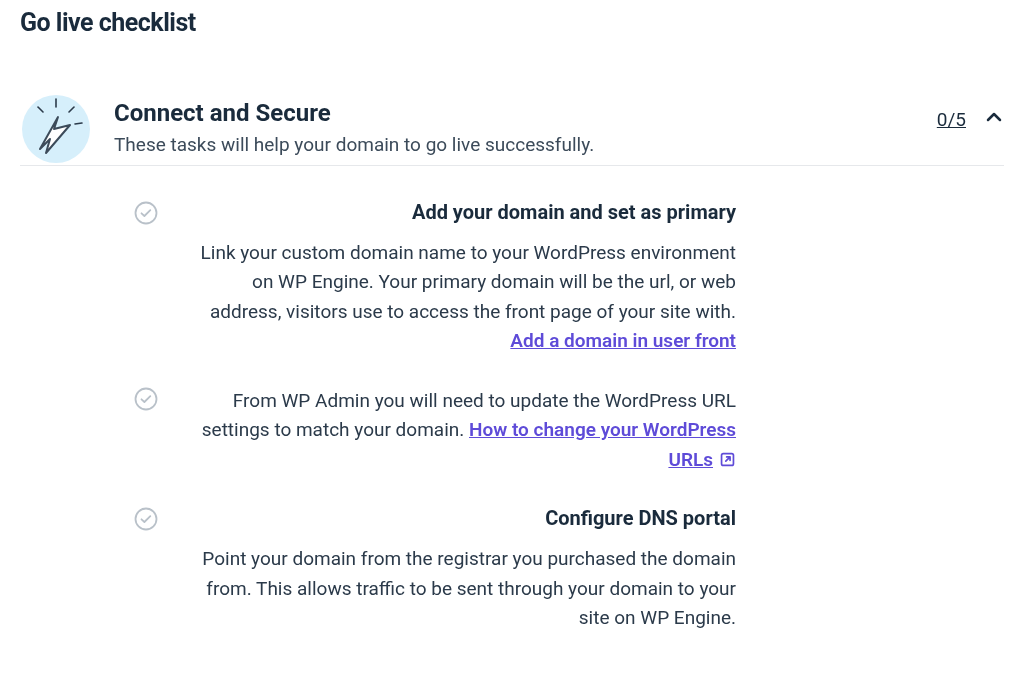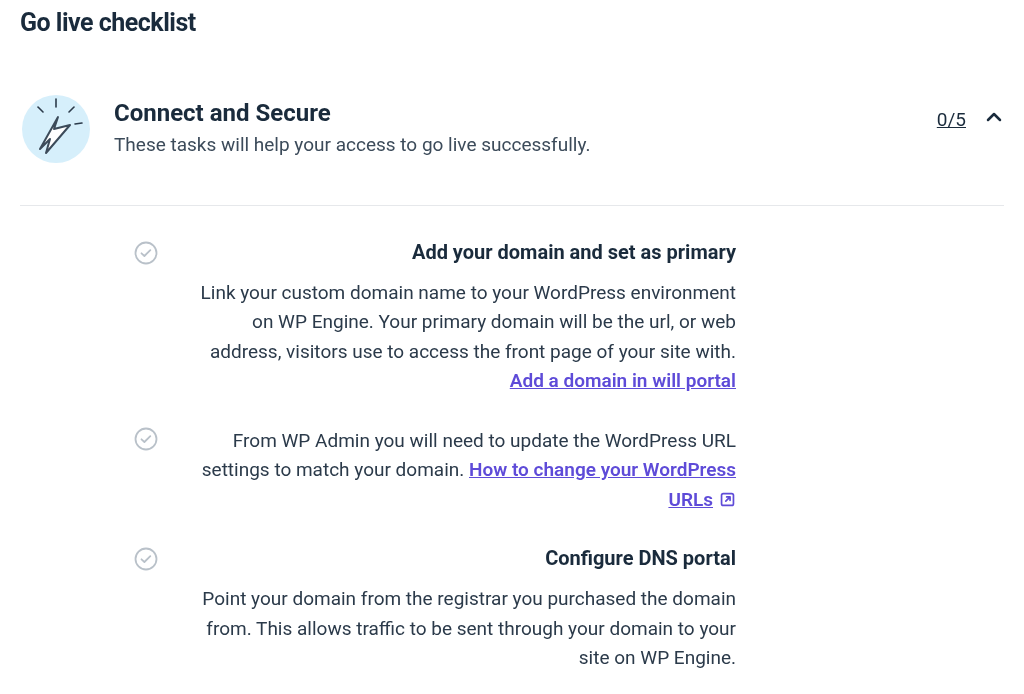"Connect and Secure" .section-header { padding-bottom: 40px -> none }
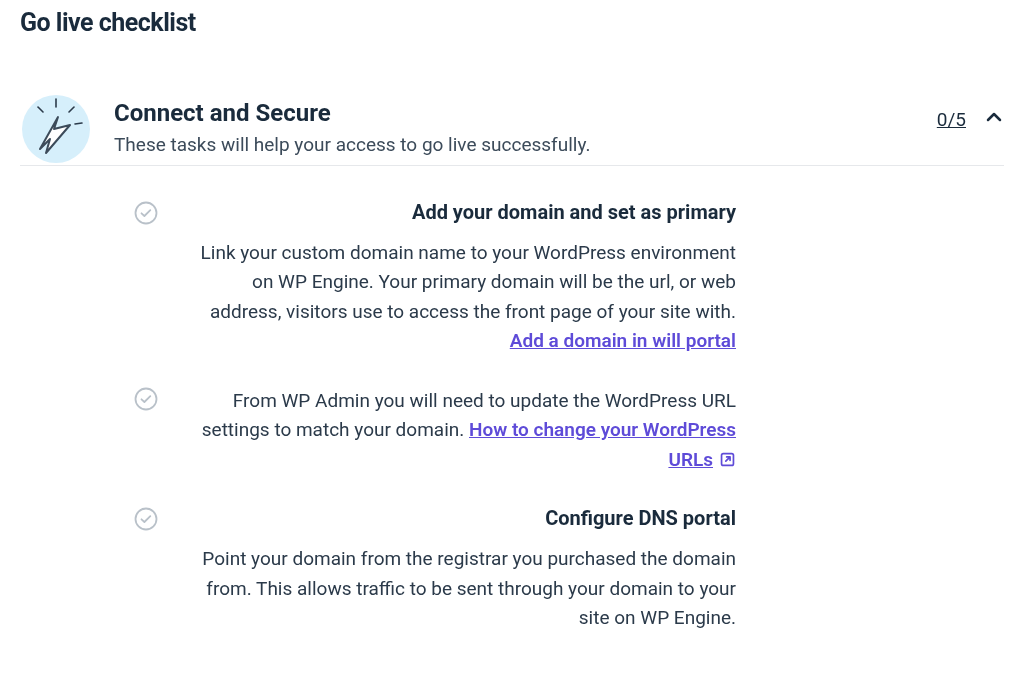"These tasks will help your" div.section-subtitle { text: access -> domain }
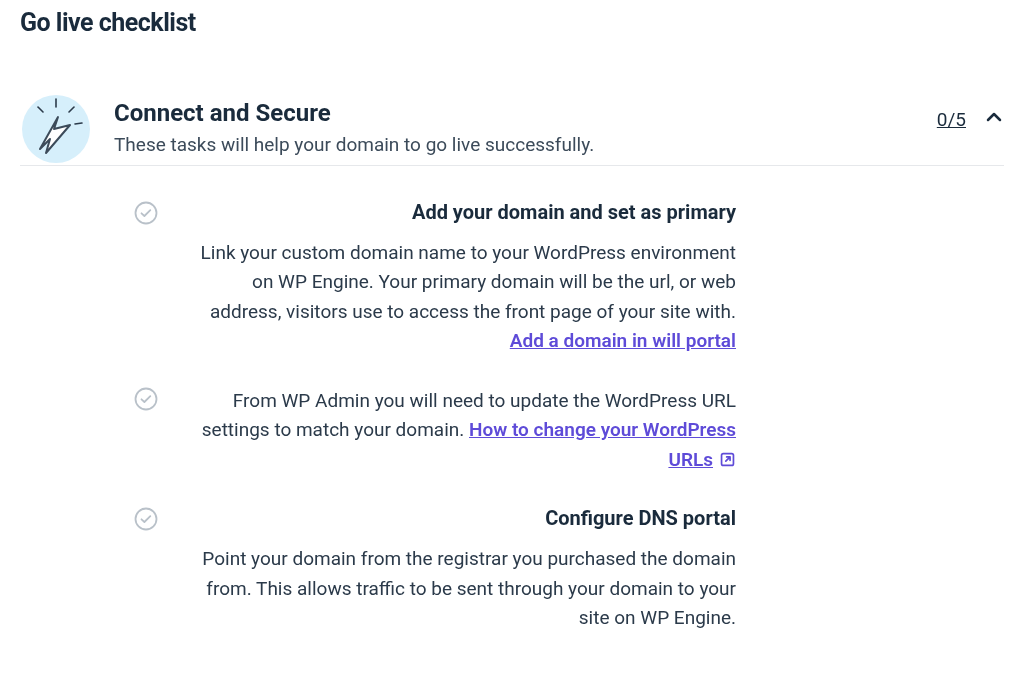"Add a domain in will" a.task-link { text: will portal -> user front }
